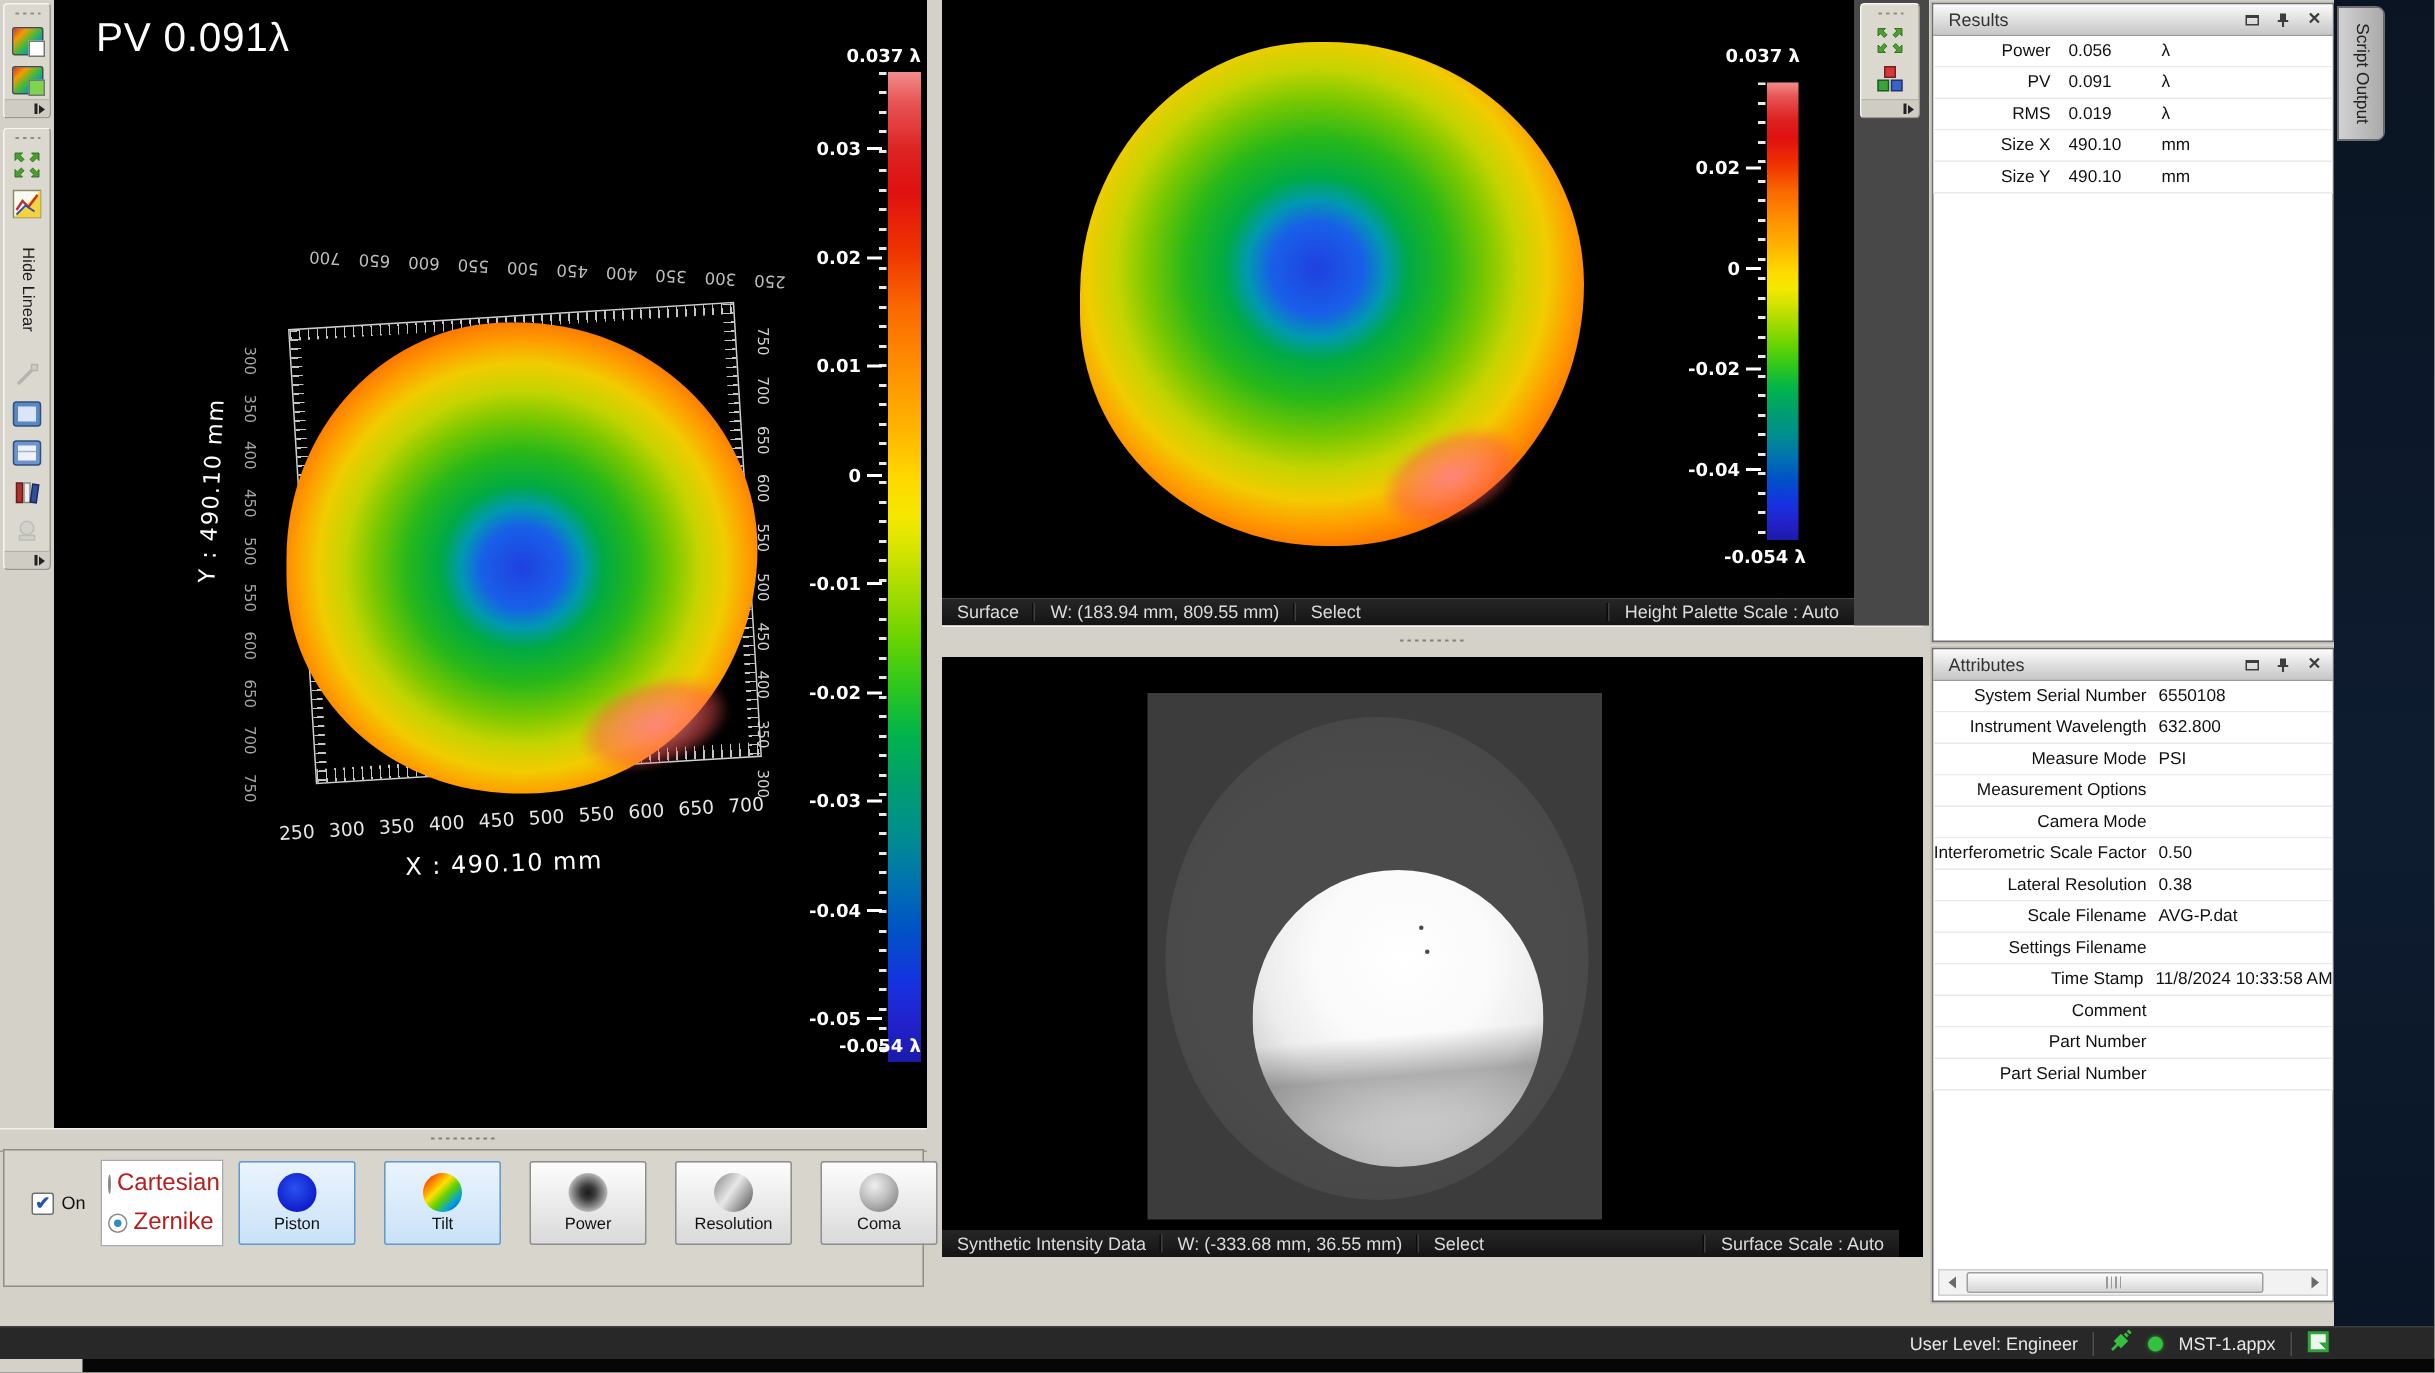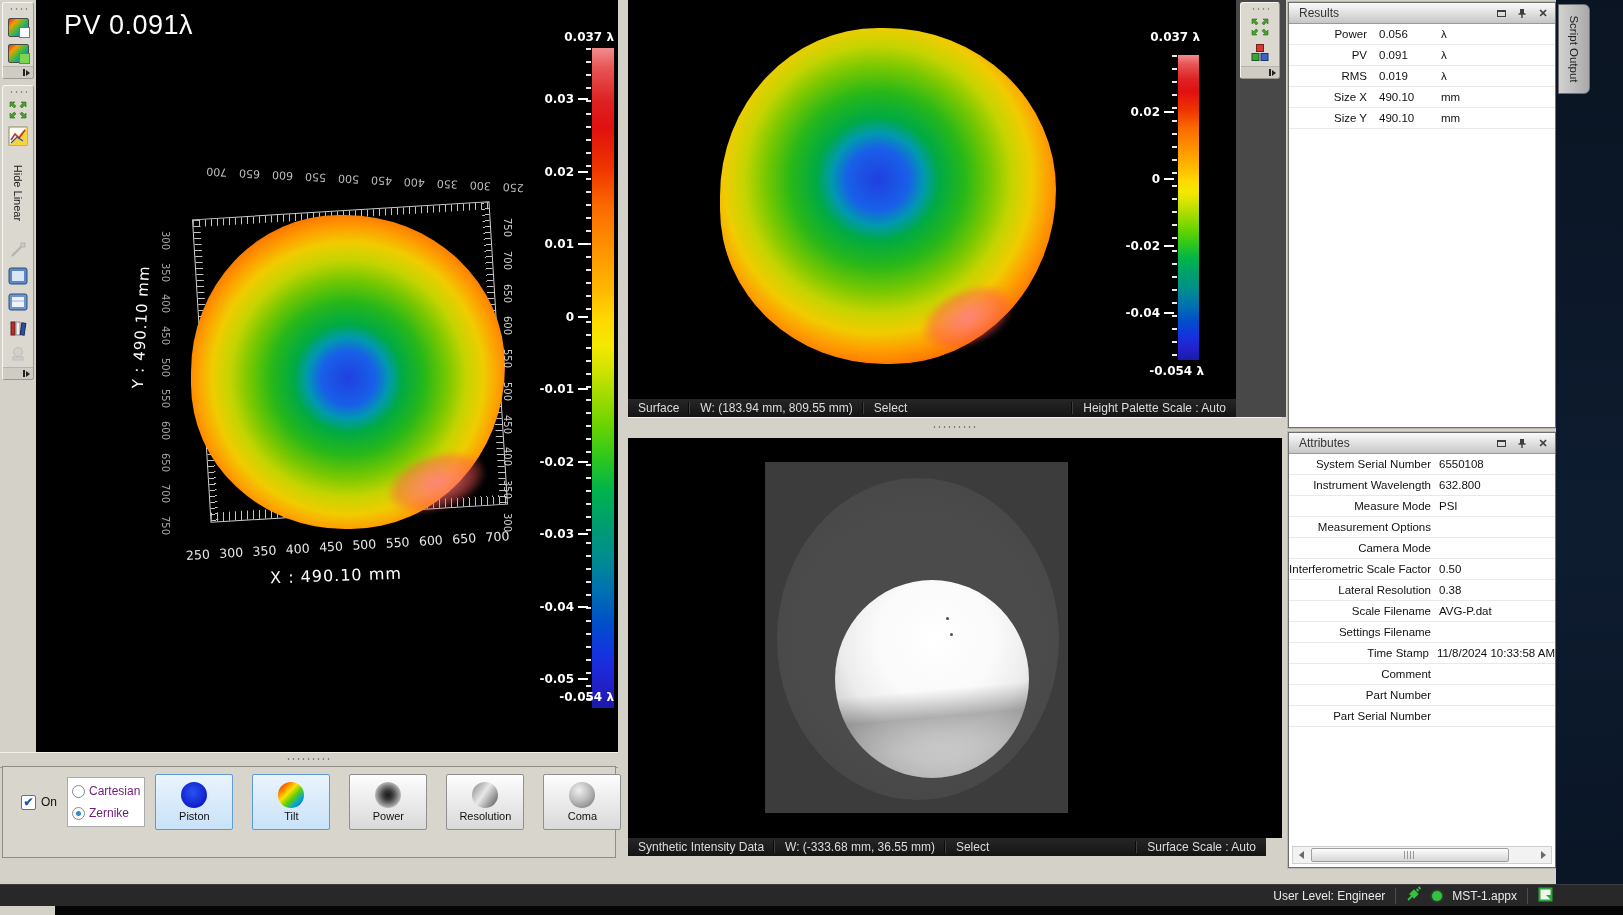"Cartesian" .radio { color: #701a75 -> #b91c1c; font-size: 12px -> 16px }
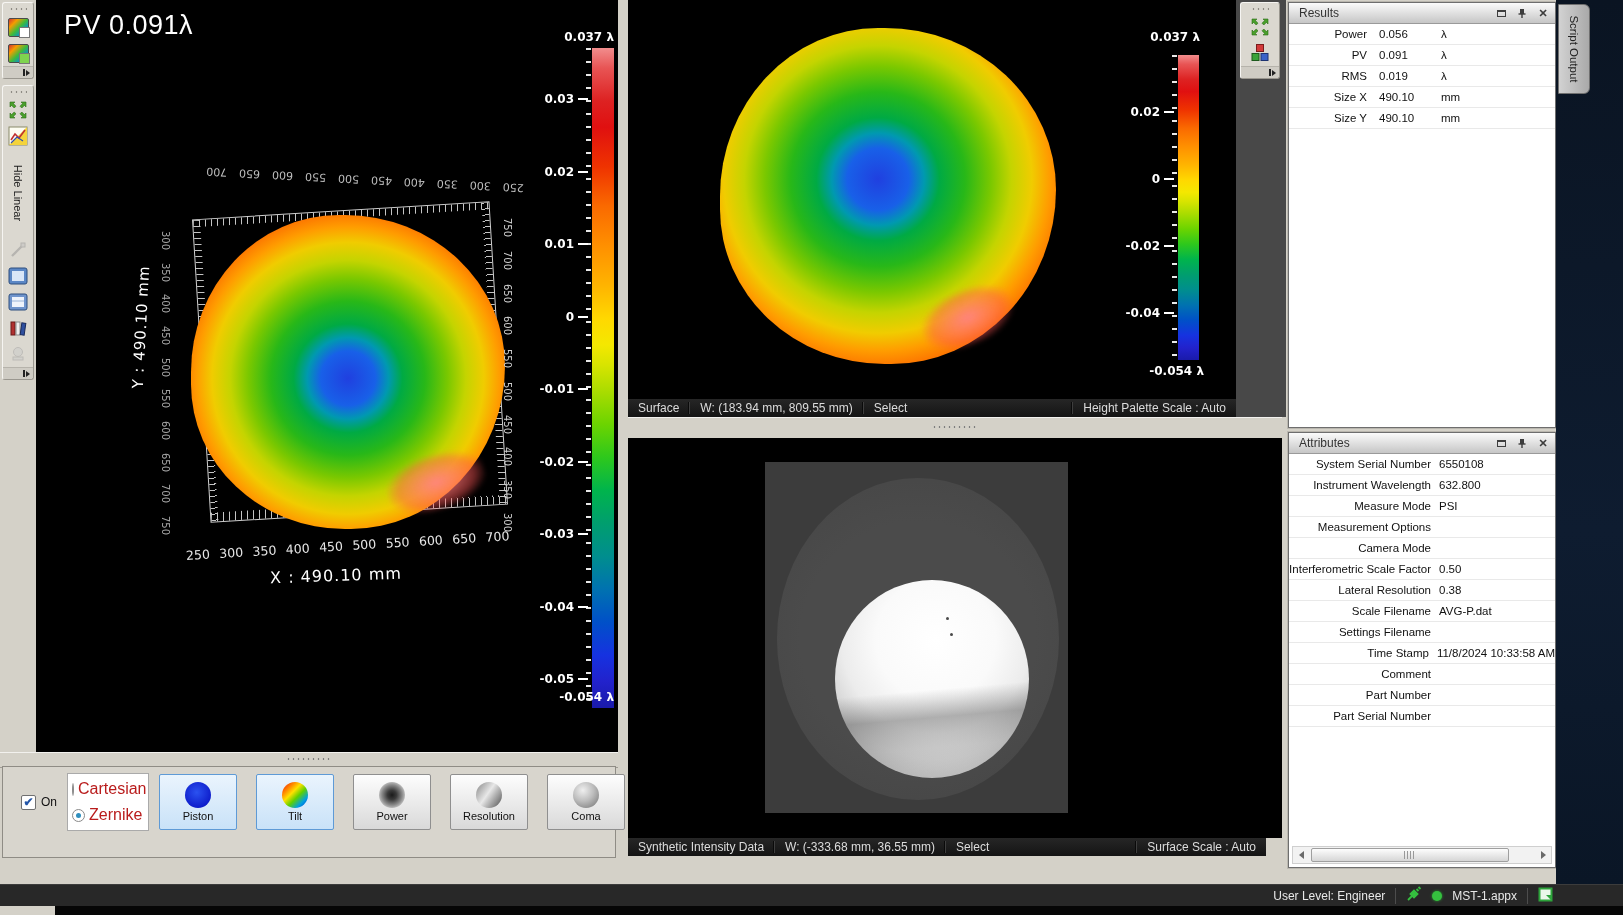"Synthetic Intensity Data" div.vsbar { top: 838px -> 820px }
